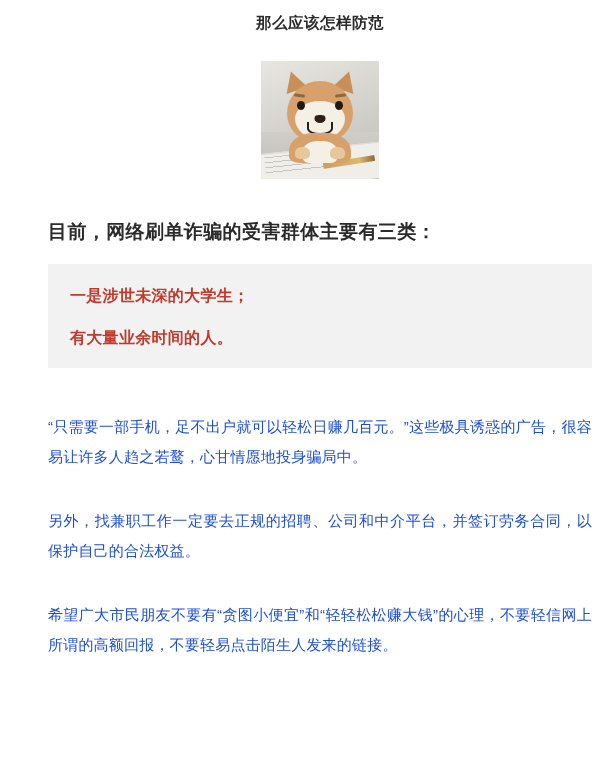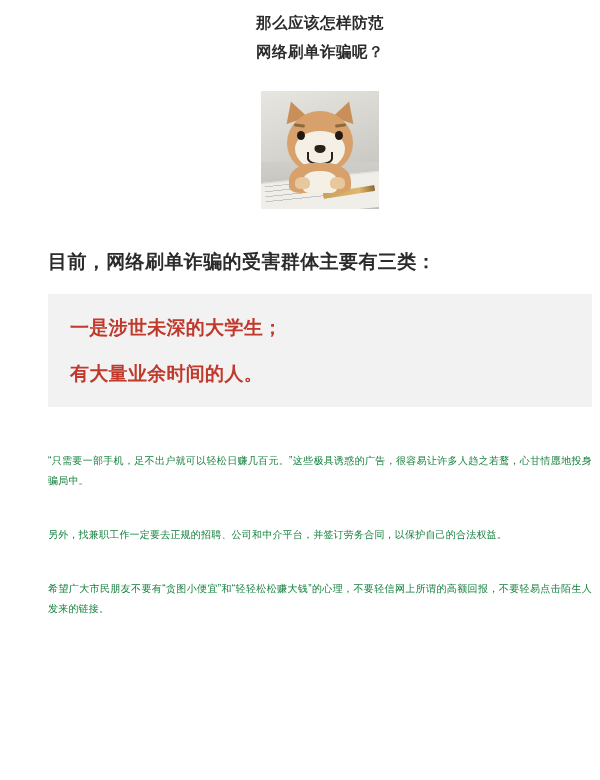"网络刷单诈骗呢？" span.line { html: <span>网络刷单诈骗呢？</span> -> none }
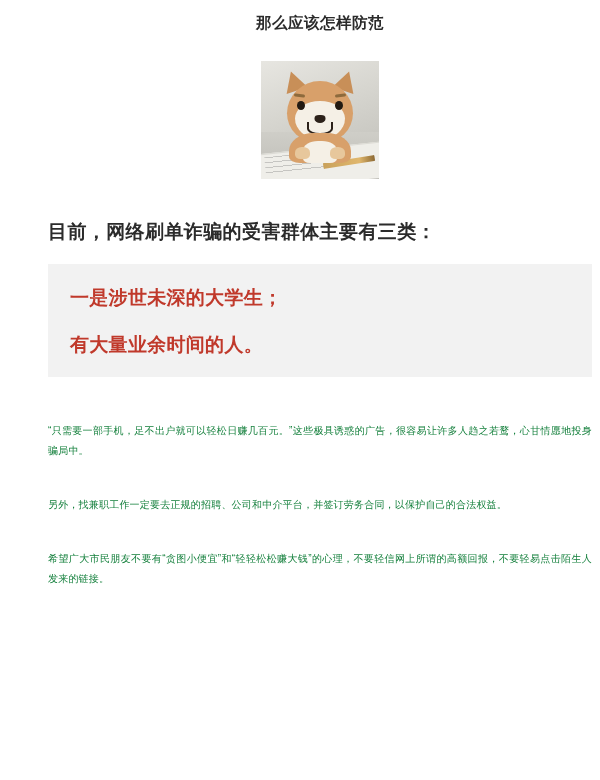"一是涉世未深的大学生；" .callout .c-line { font-size: 19px -> 16px }
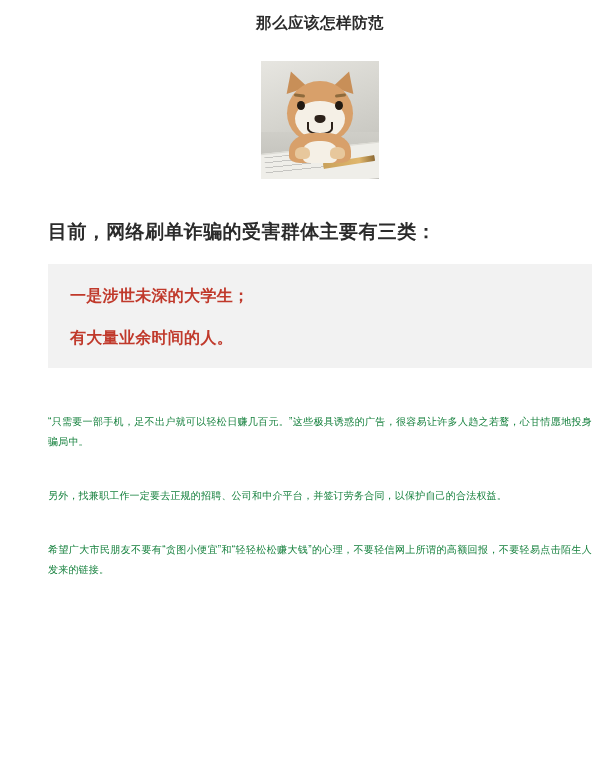"“只需要一部手机，足不出户就可以轻松日赚几百元。”这些极具诱惑的广告，很容易让许" .para { color: #15803d -> #1d4ed8; font-size: 10px -> 15px }
